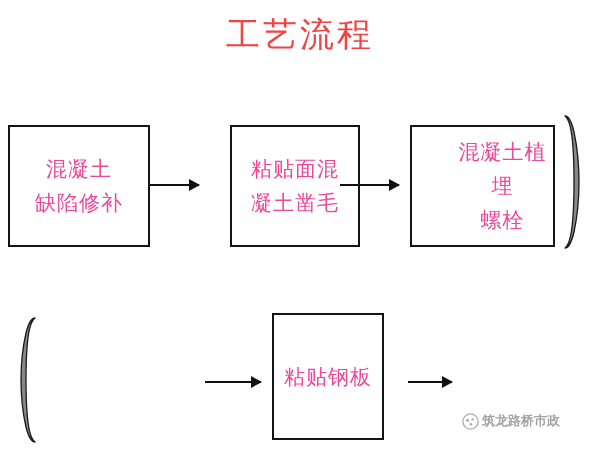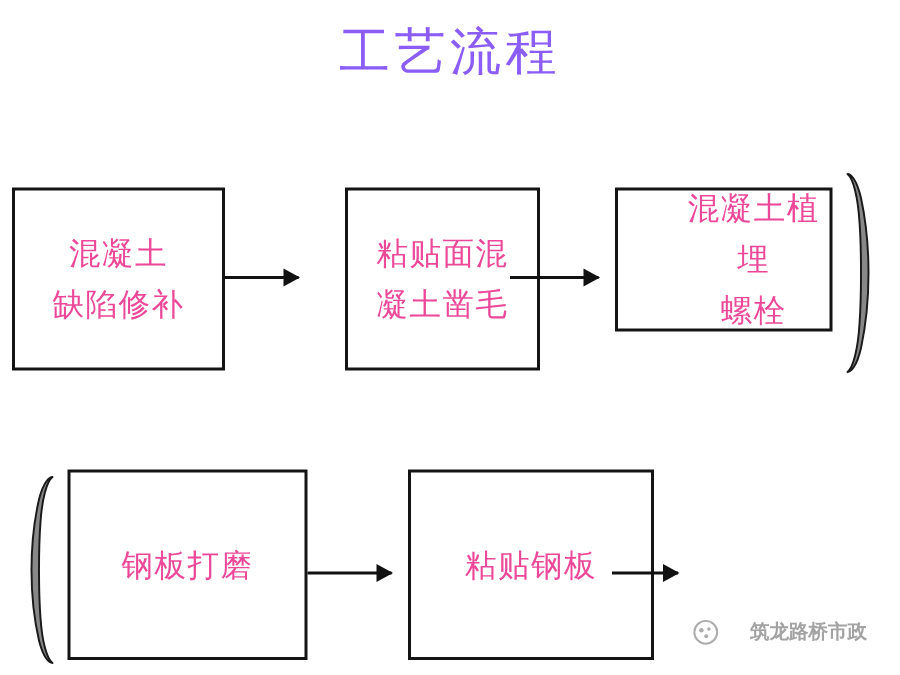"工艺流程" .title { color: #8b5cf6 -> #ef4444; font-family: Liberation Sans, sans-serif -> Liberation Serif, serif }
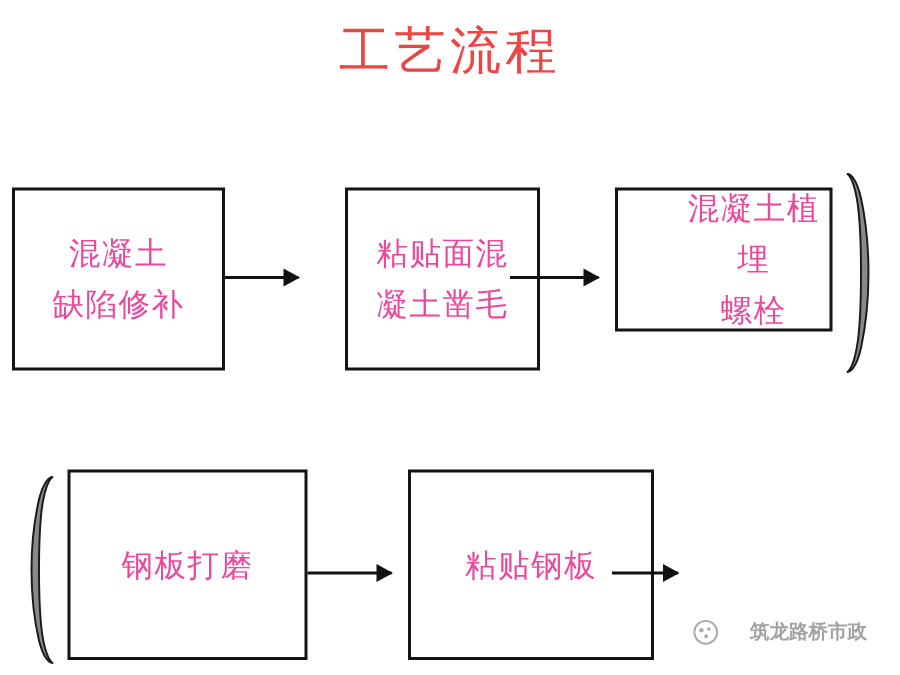"混凝土植埋" .n3 { height: 96px -> 122px }
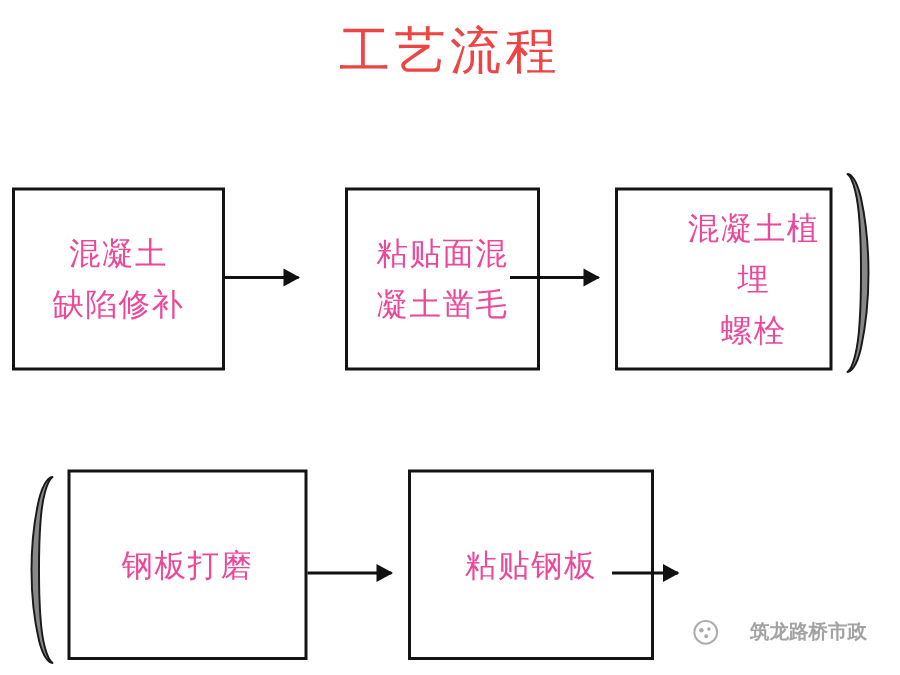"钢板打磨" div.node { html: <div> <span>钢板打磨</span> </div> -> none }
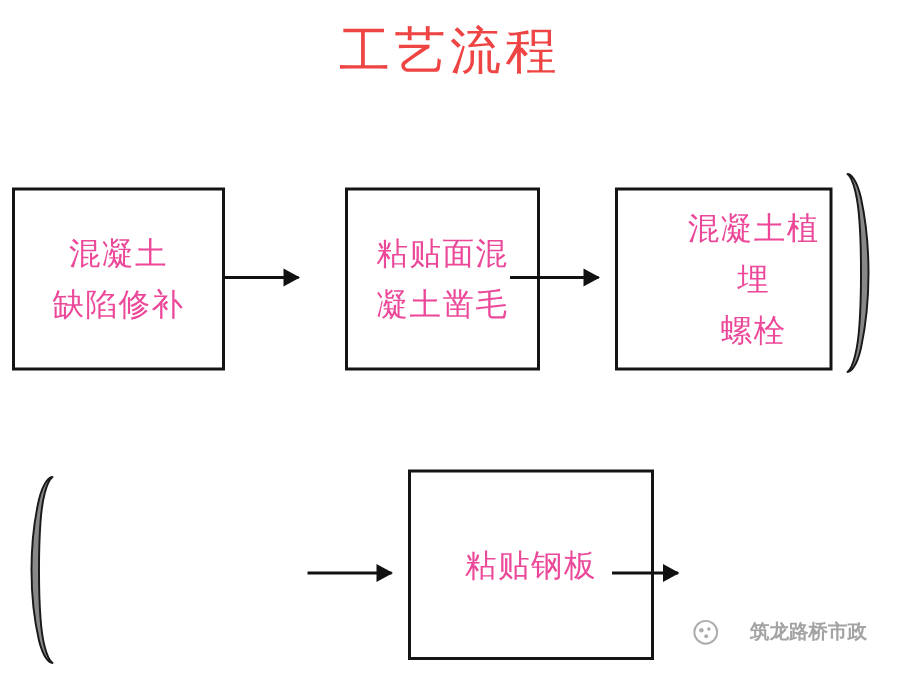"粘贴钢板" .n5 { width: 164px -> 112px }
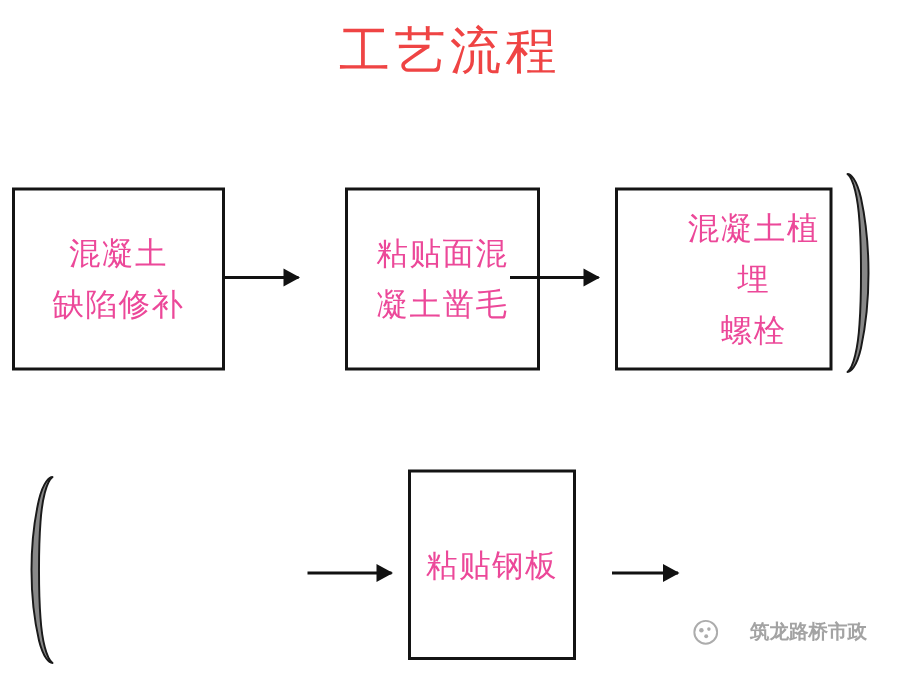"筑龙路桥市政" .watermark { gap: 21px -> 3px }
